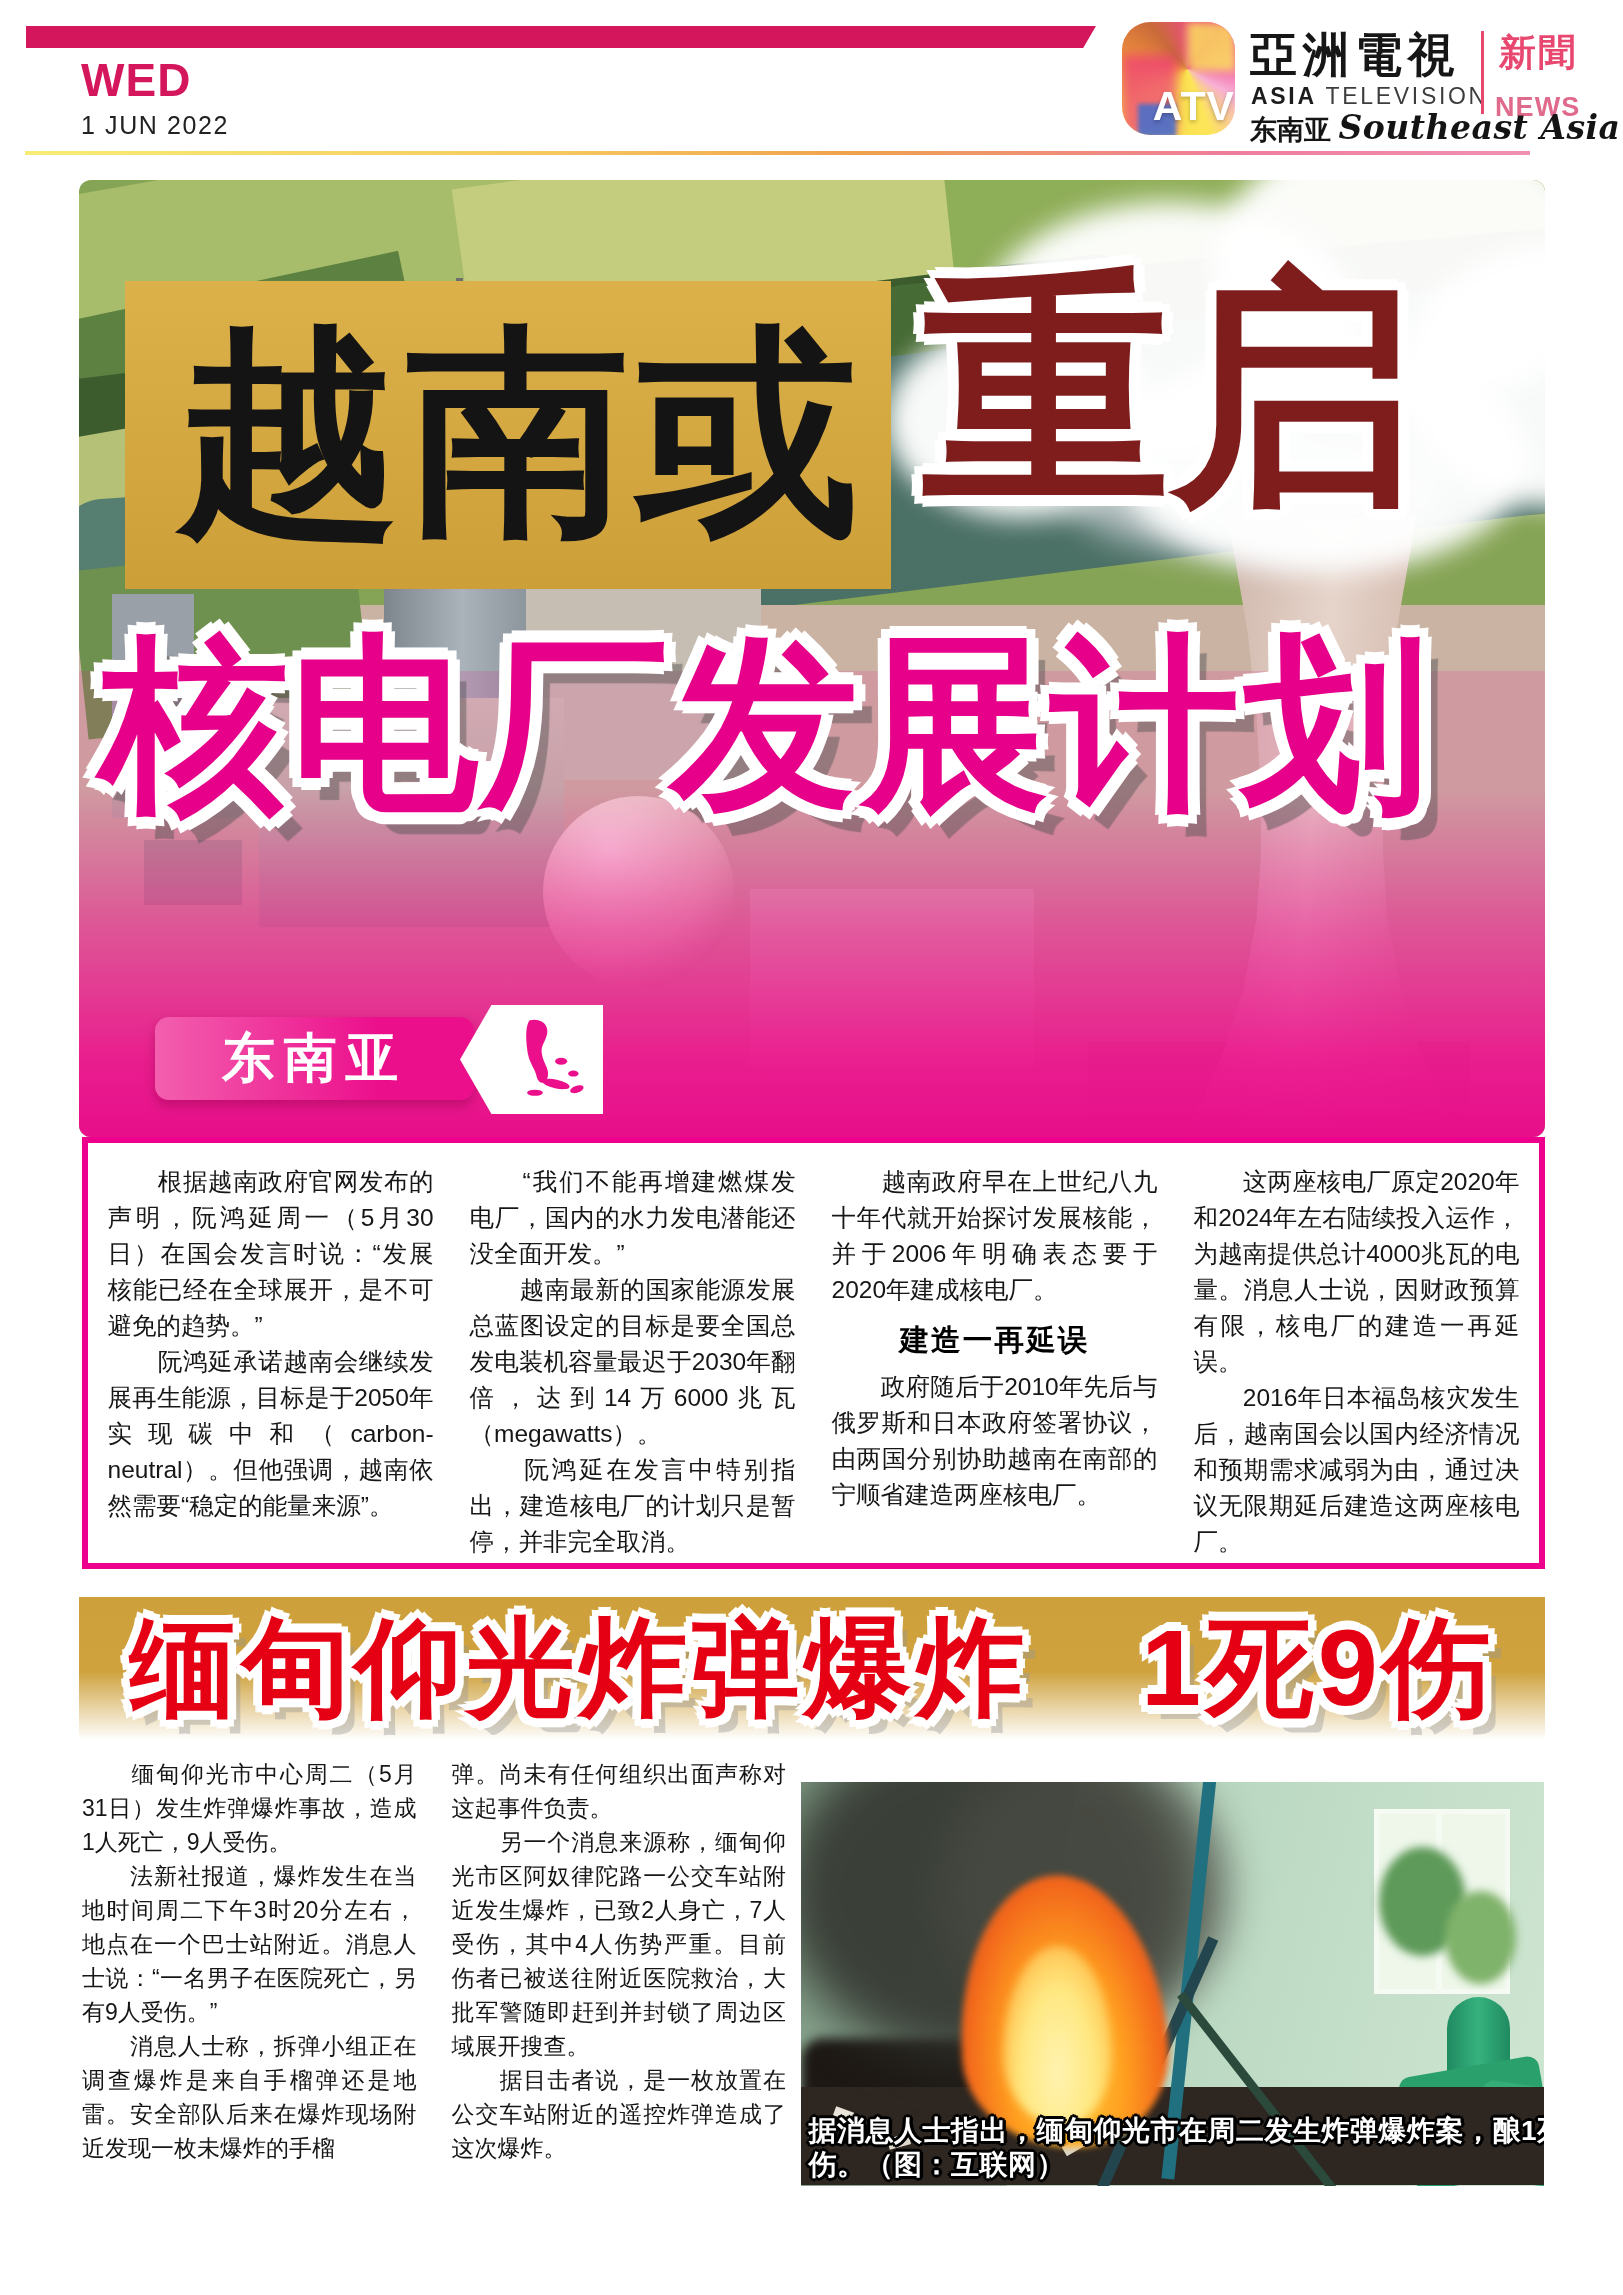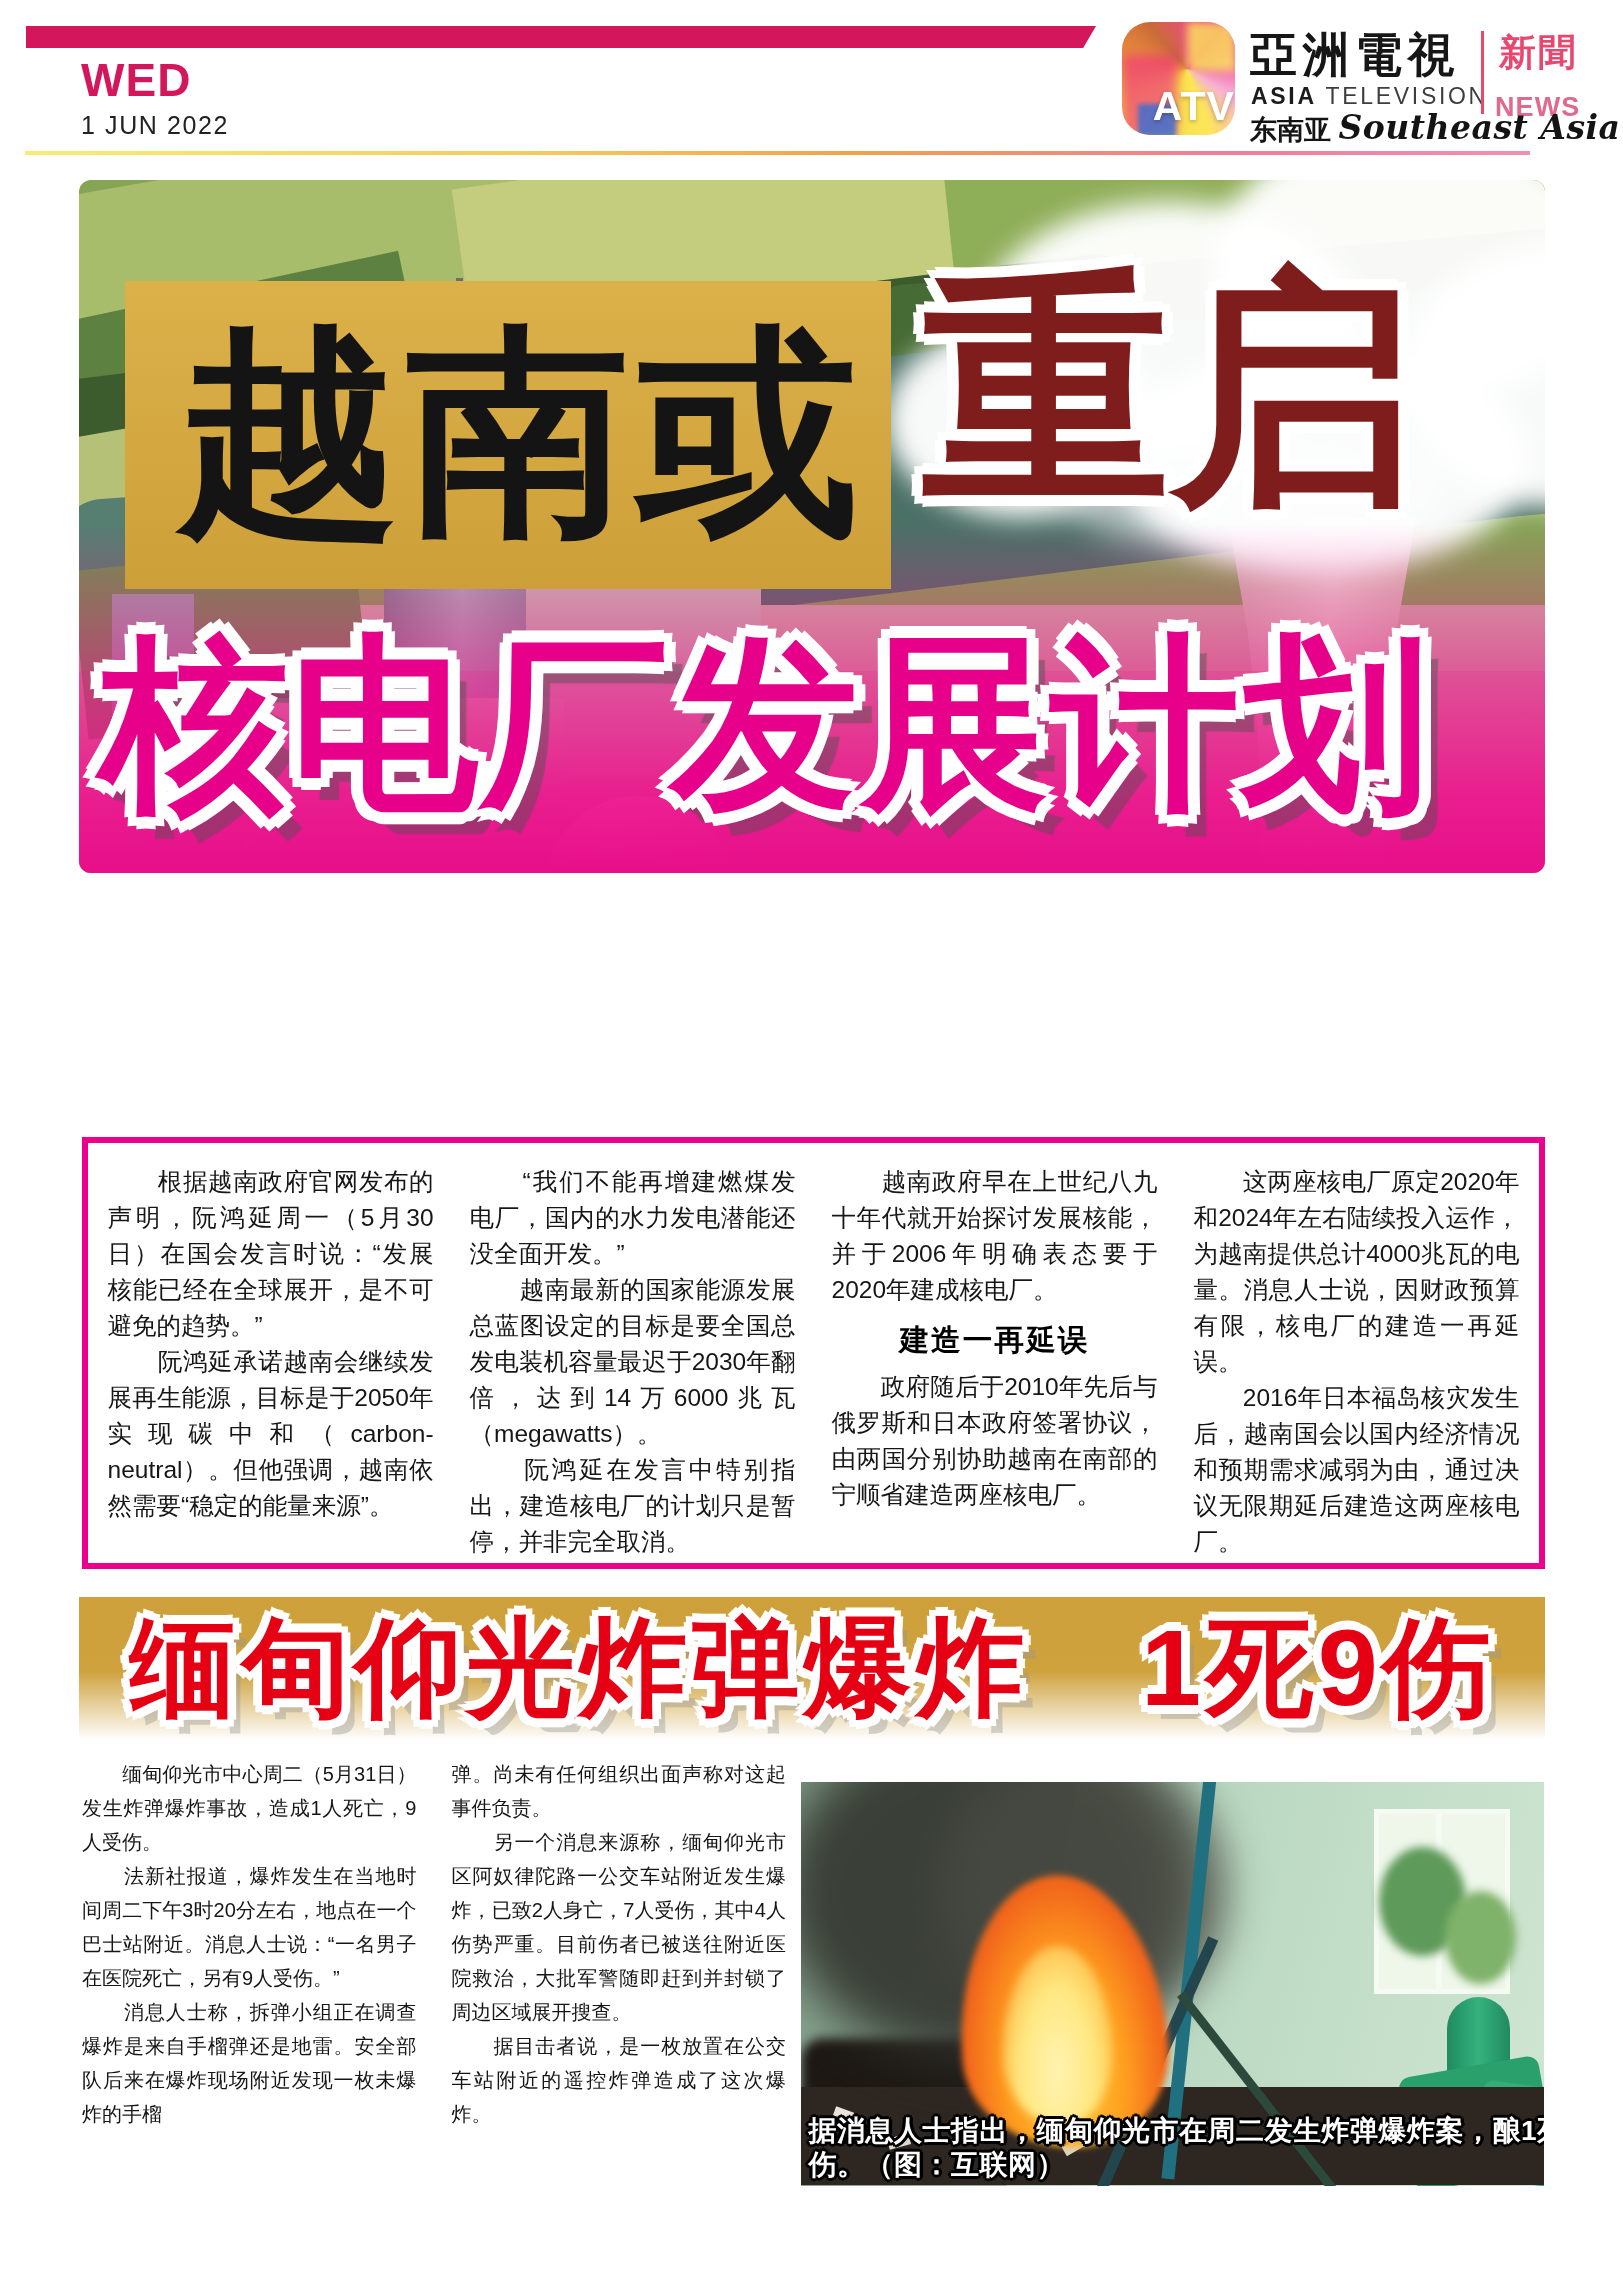"越南或" .photo1 { height: 693px -> 957px }
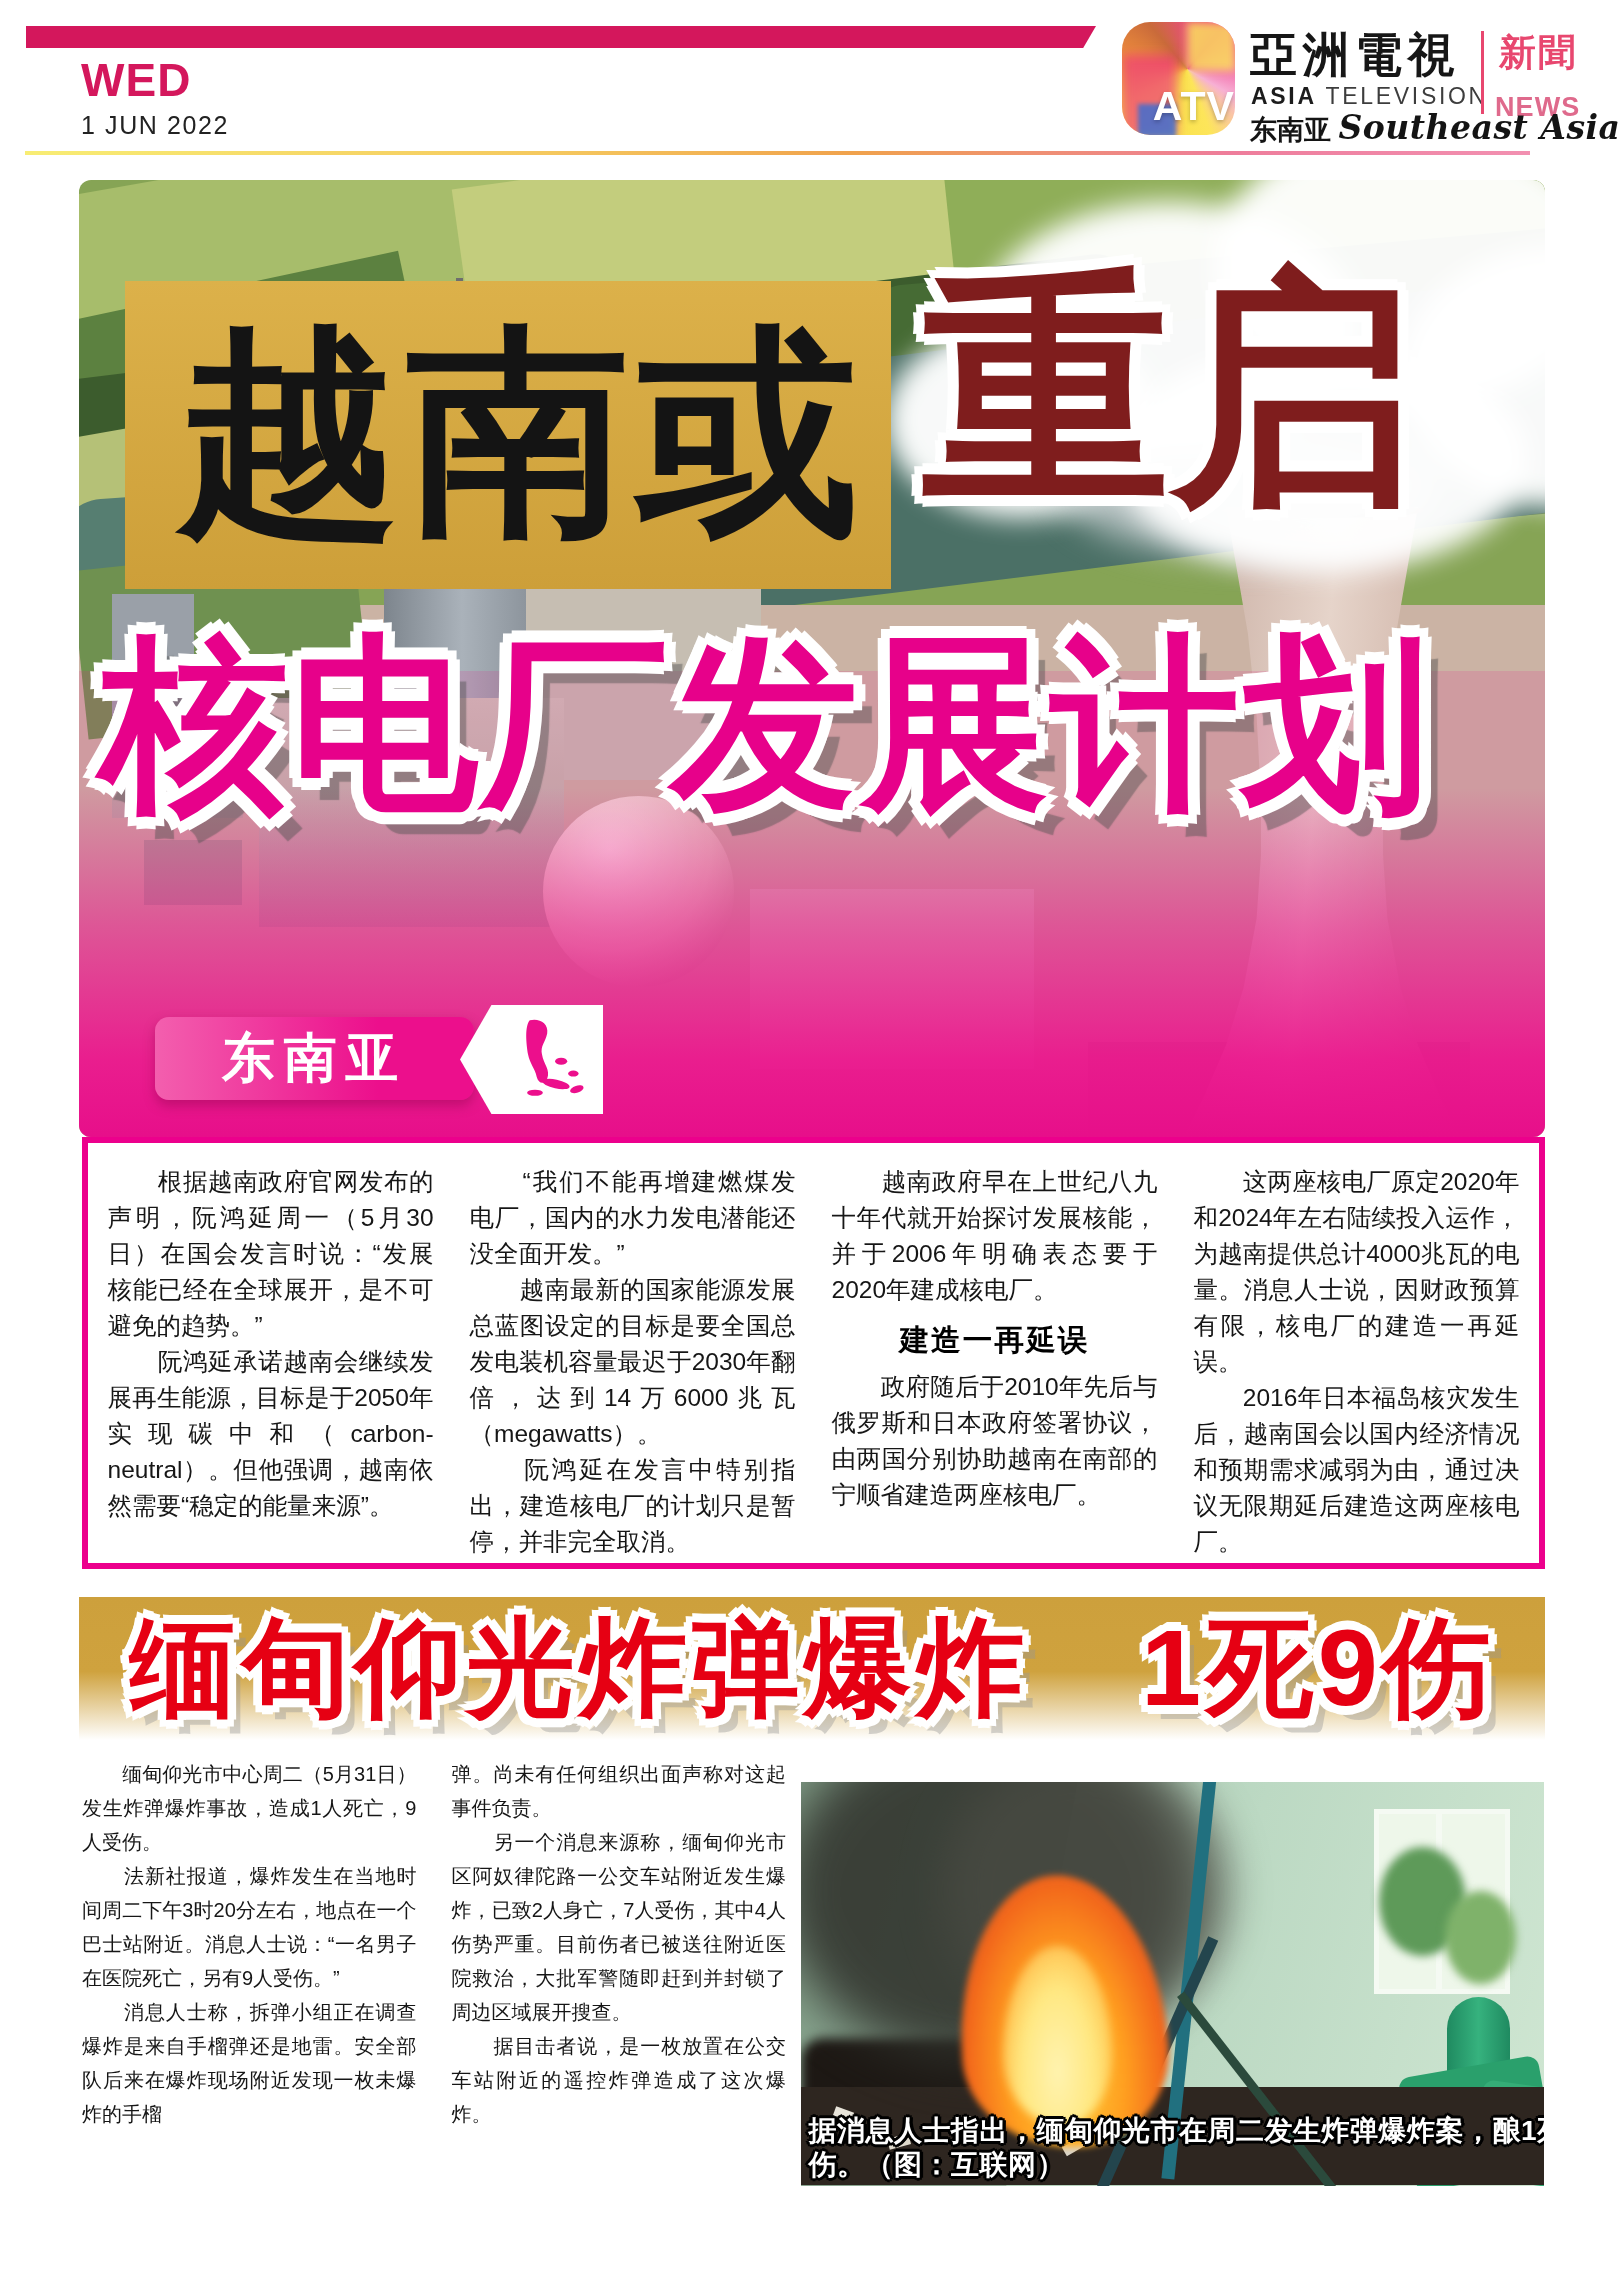"缅甸仰光市中心周二（5月31日）发生炸弹爆炸事故，造成1人死亡，9人受伤。" .art2col { font-size: 20px -> 23px }
